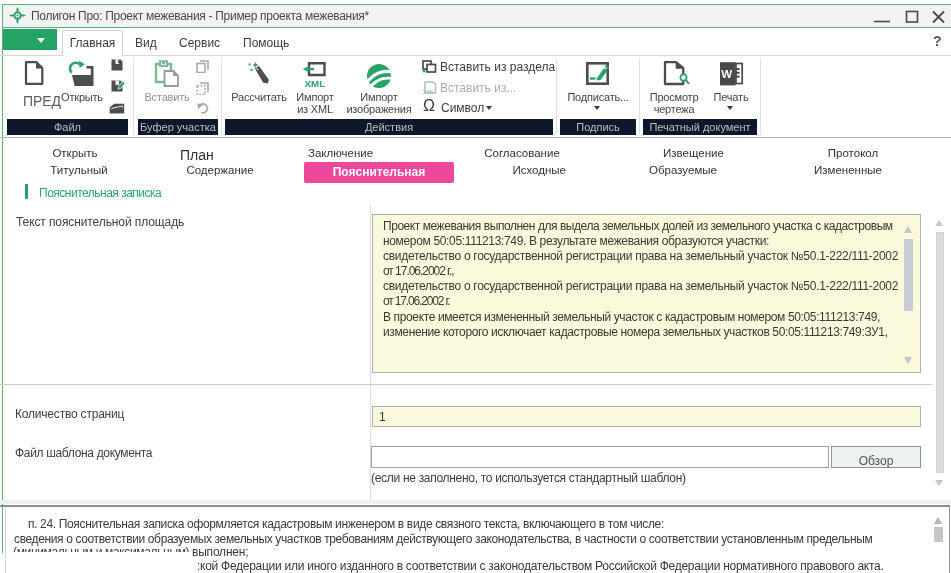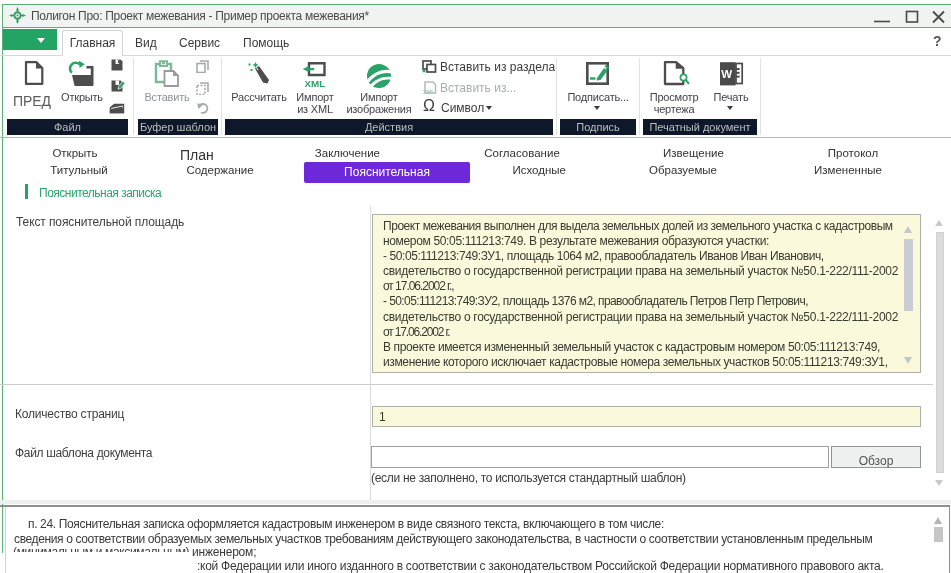"ПРЕД" div.a { left: 10px -> 20px }
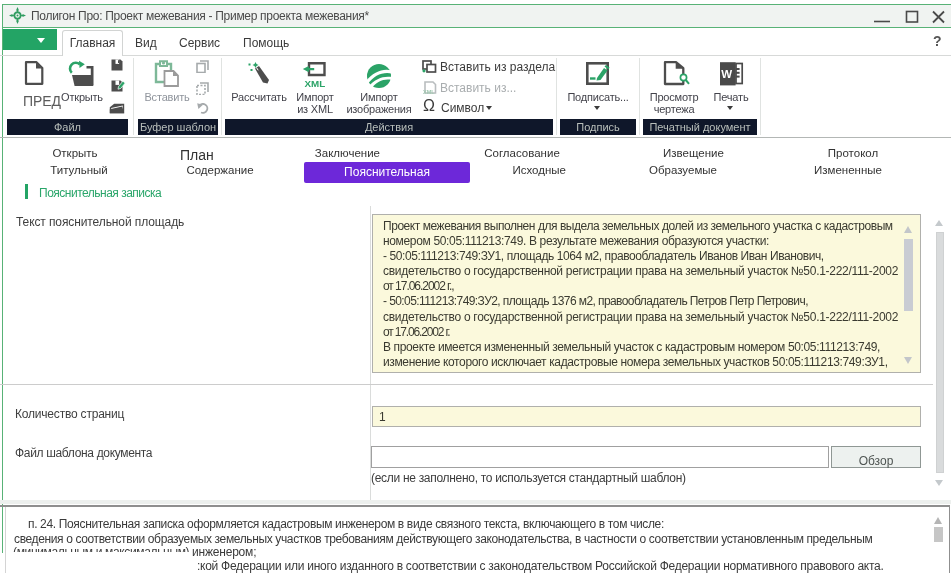"Буфер шаблон" div.a { text: шаблон -> участка }
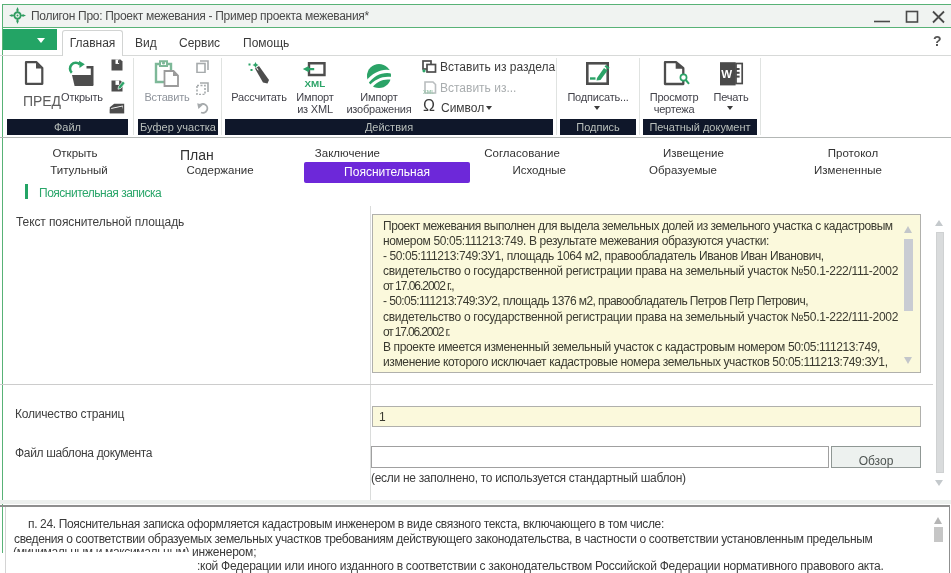"Заключение" div.a { text-align: right -> left }
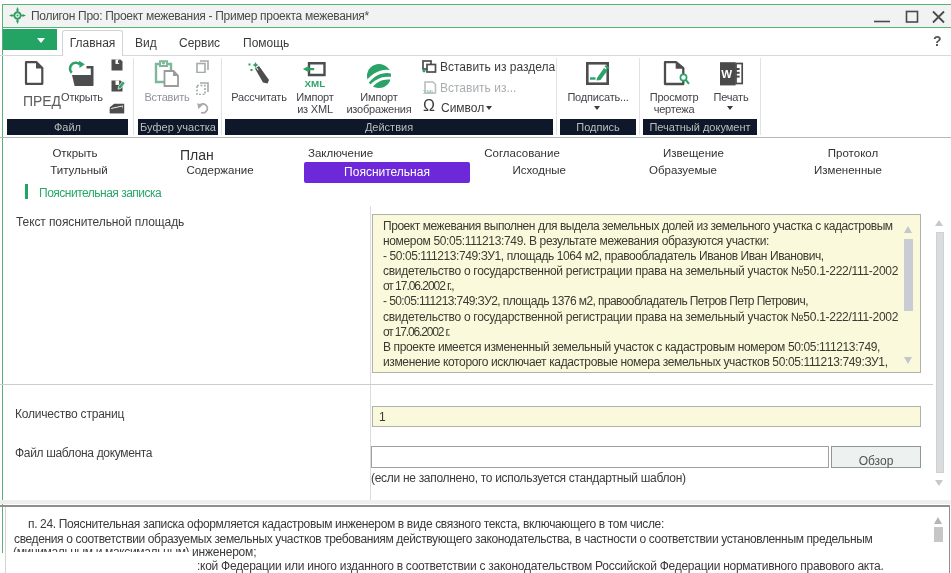"Пояснительная" div.a { background: #6d28d9 -> #ec4899; font-weight: normal -> bold; width: 166px -> 150px }
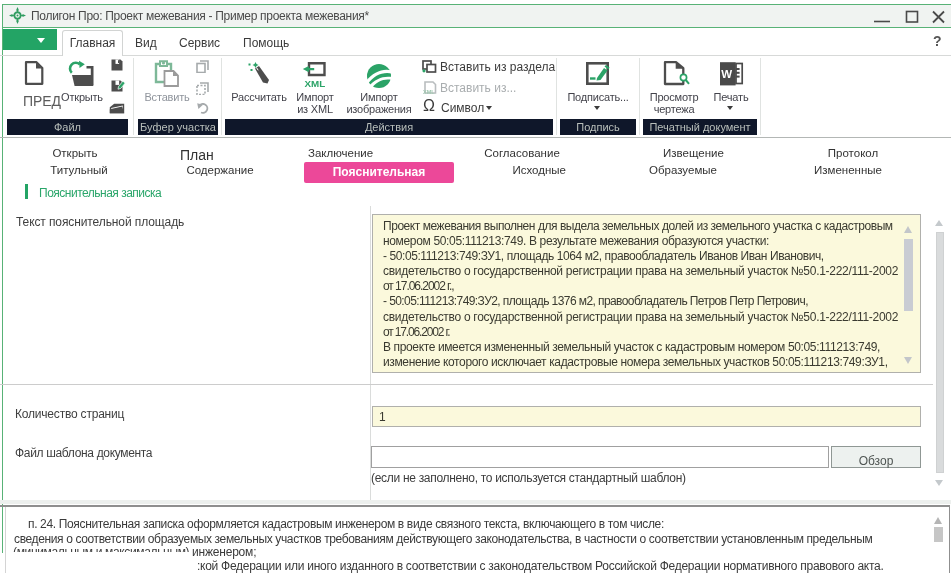"- 50:05:111213:749:ЗУ1, площадь 1064 м2," div { html: <div>- 50:05:111213:749:ЗУ1, площадь 1064 м2, правообладатель Иванов Иван Иванович,</div> -> none }
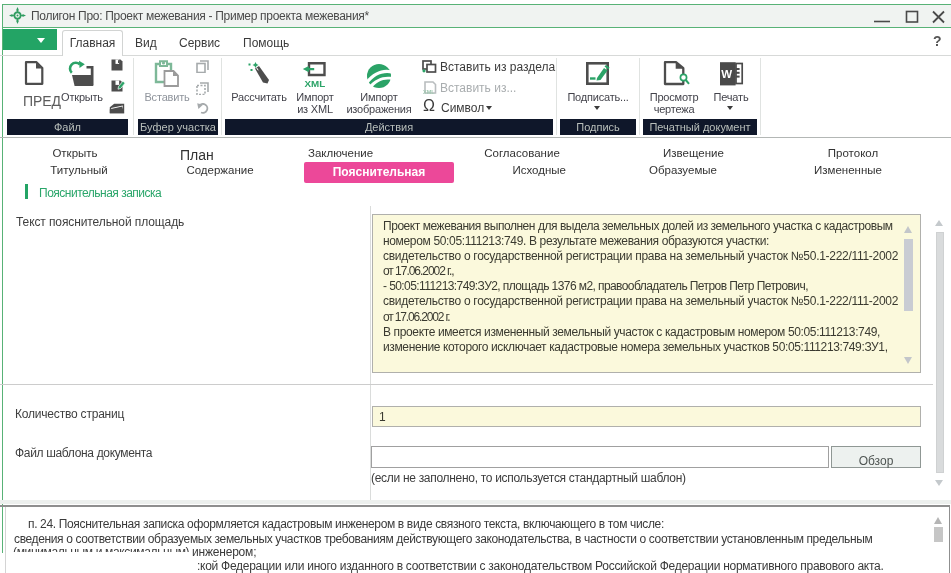"- 50:05:111213:749:ЗУ2, площадь 1376 м2," div { html: <div>- 50:05:111213:749:ЗУ2, площадь 1376 м2, правообладатель Петров Петр Петрович,</div> -> none }
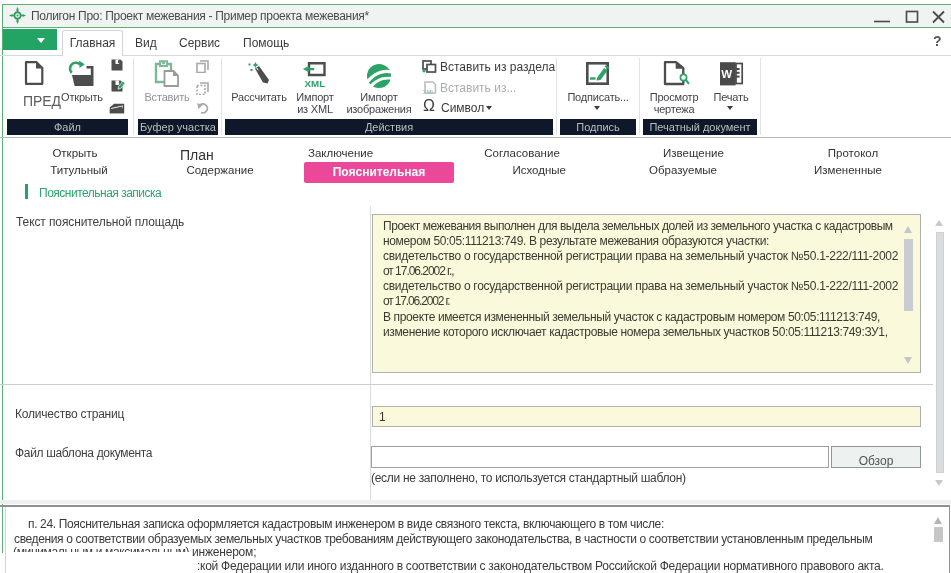"инженером;" div.a { text: инженером -> выполнен }
